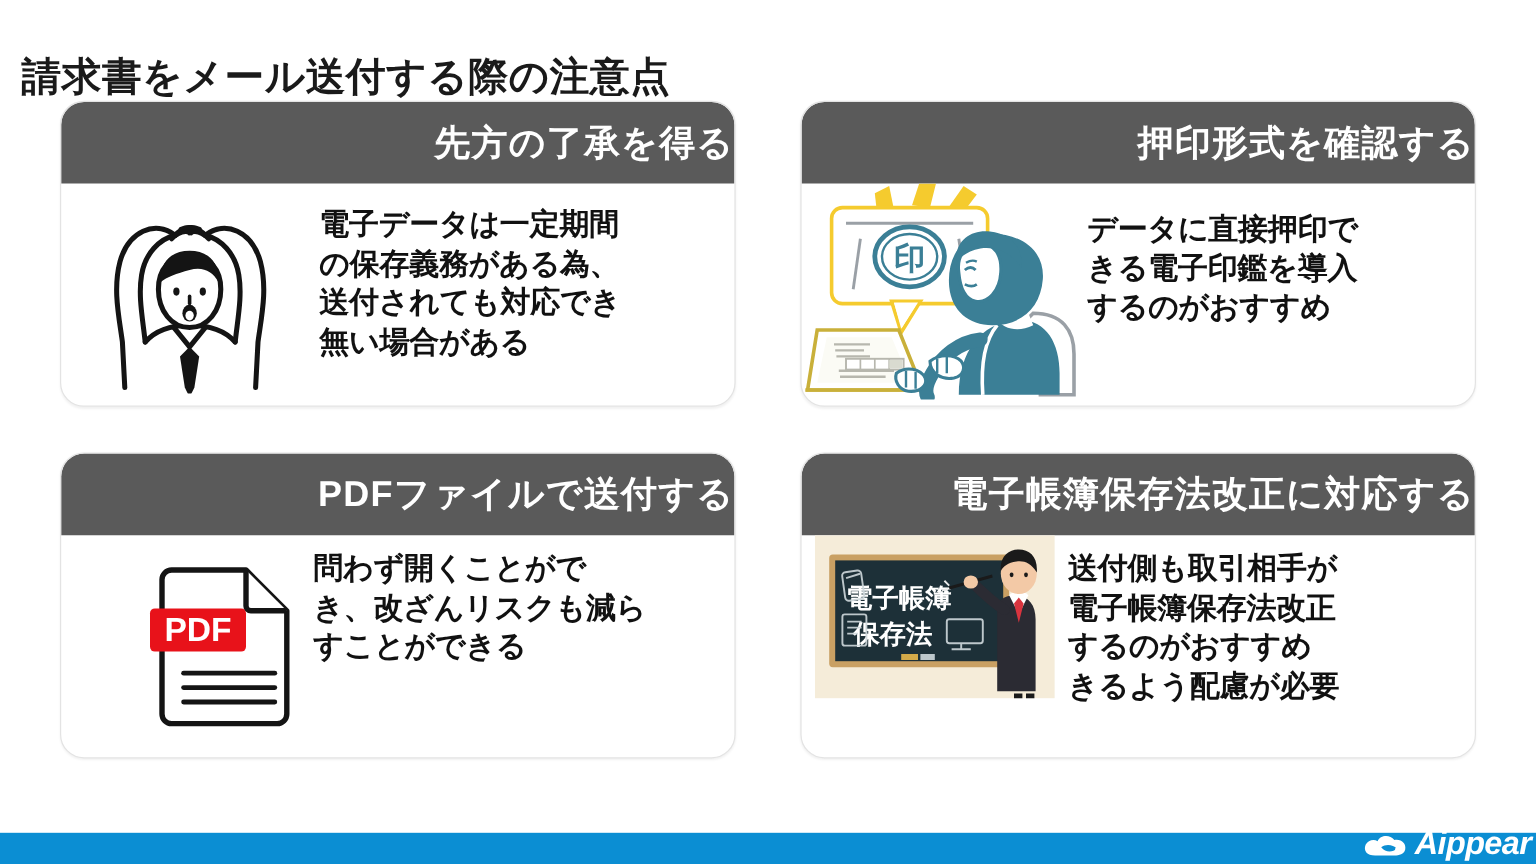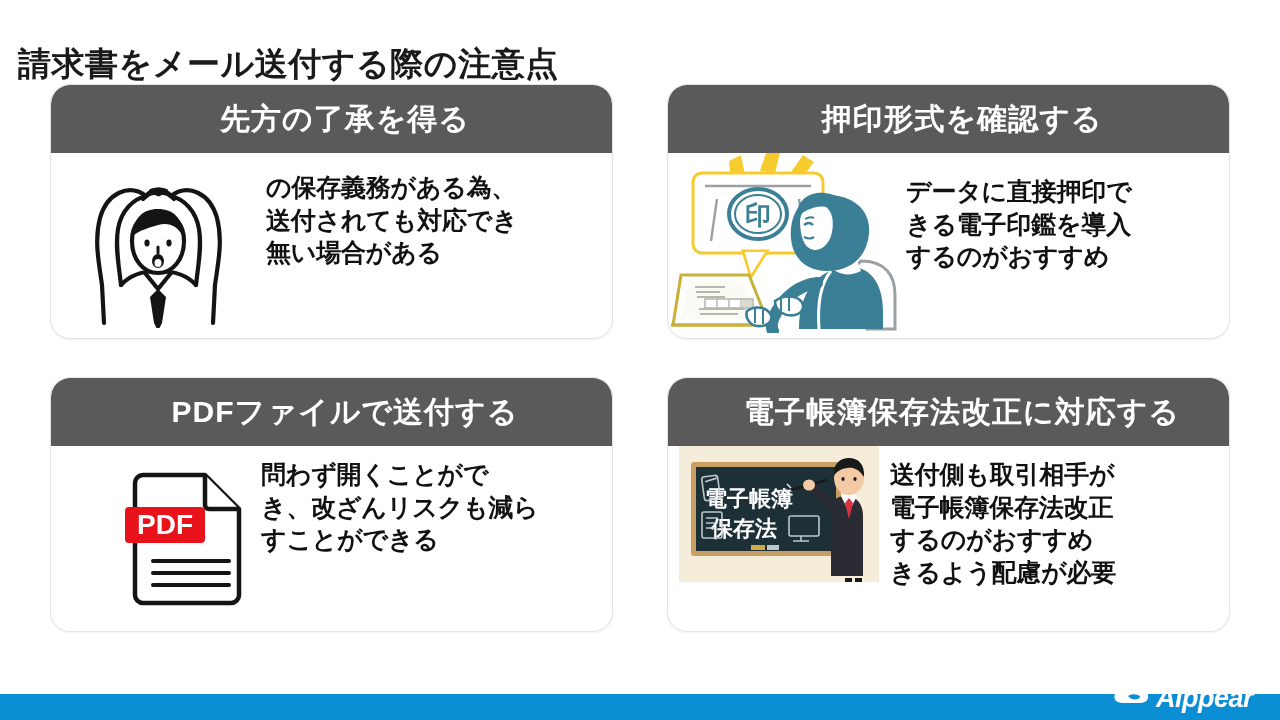"先方の了承を得る" .card-header { justify-content: center -> flex-end }
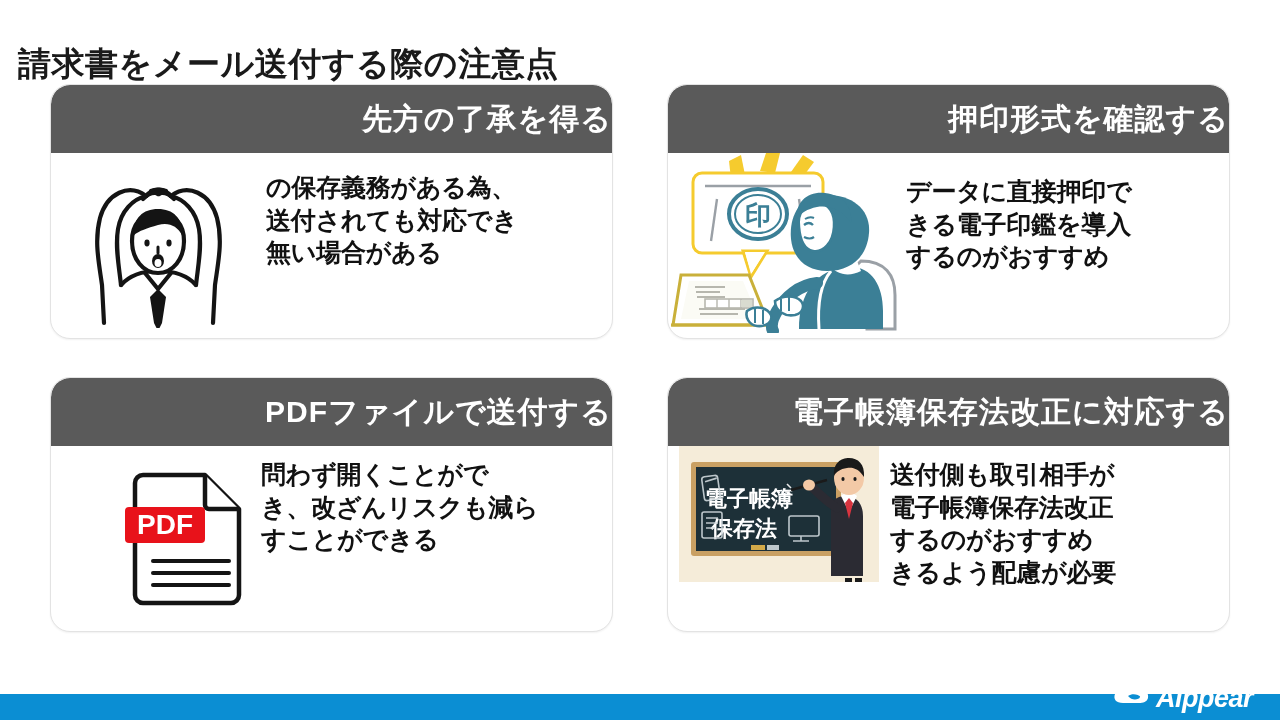"電子データは一定期間" div { html: none -> <div>電子データは一定期間</div> }
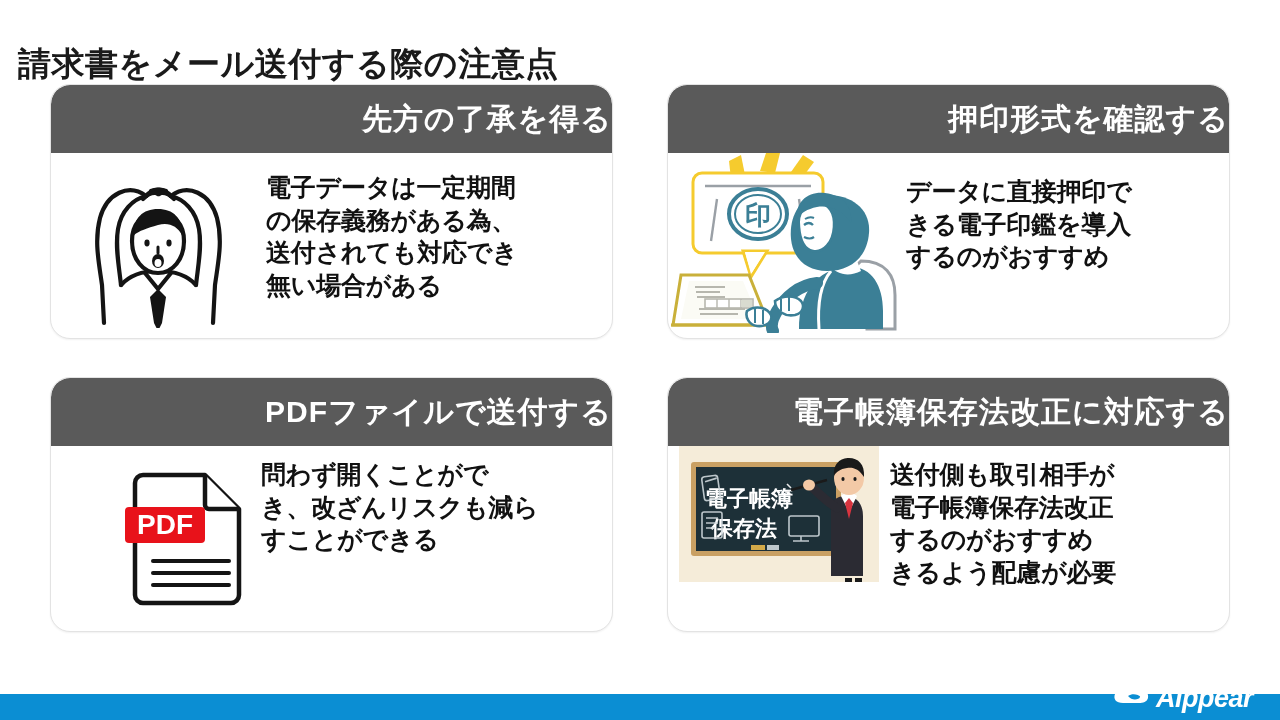"Aippear" .footer-logo { align-items: flex-start -> flex-end; right: 27px -> 4px }
